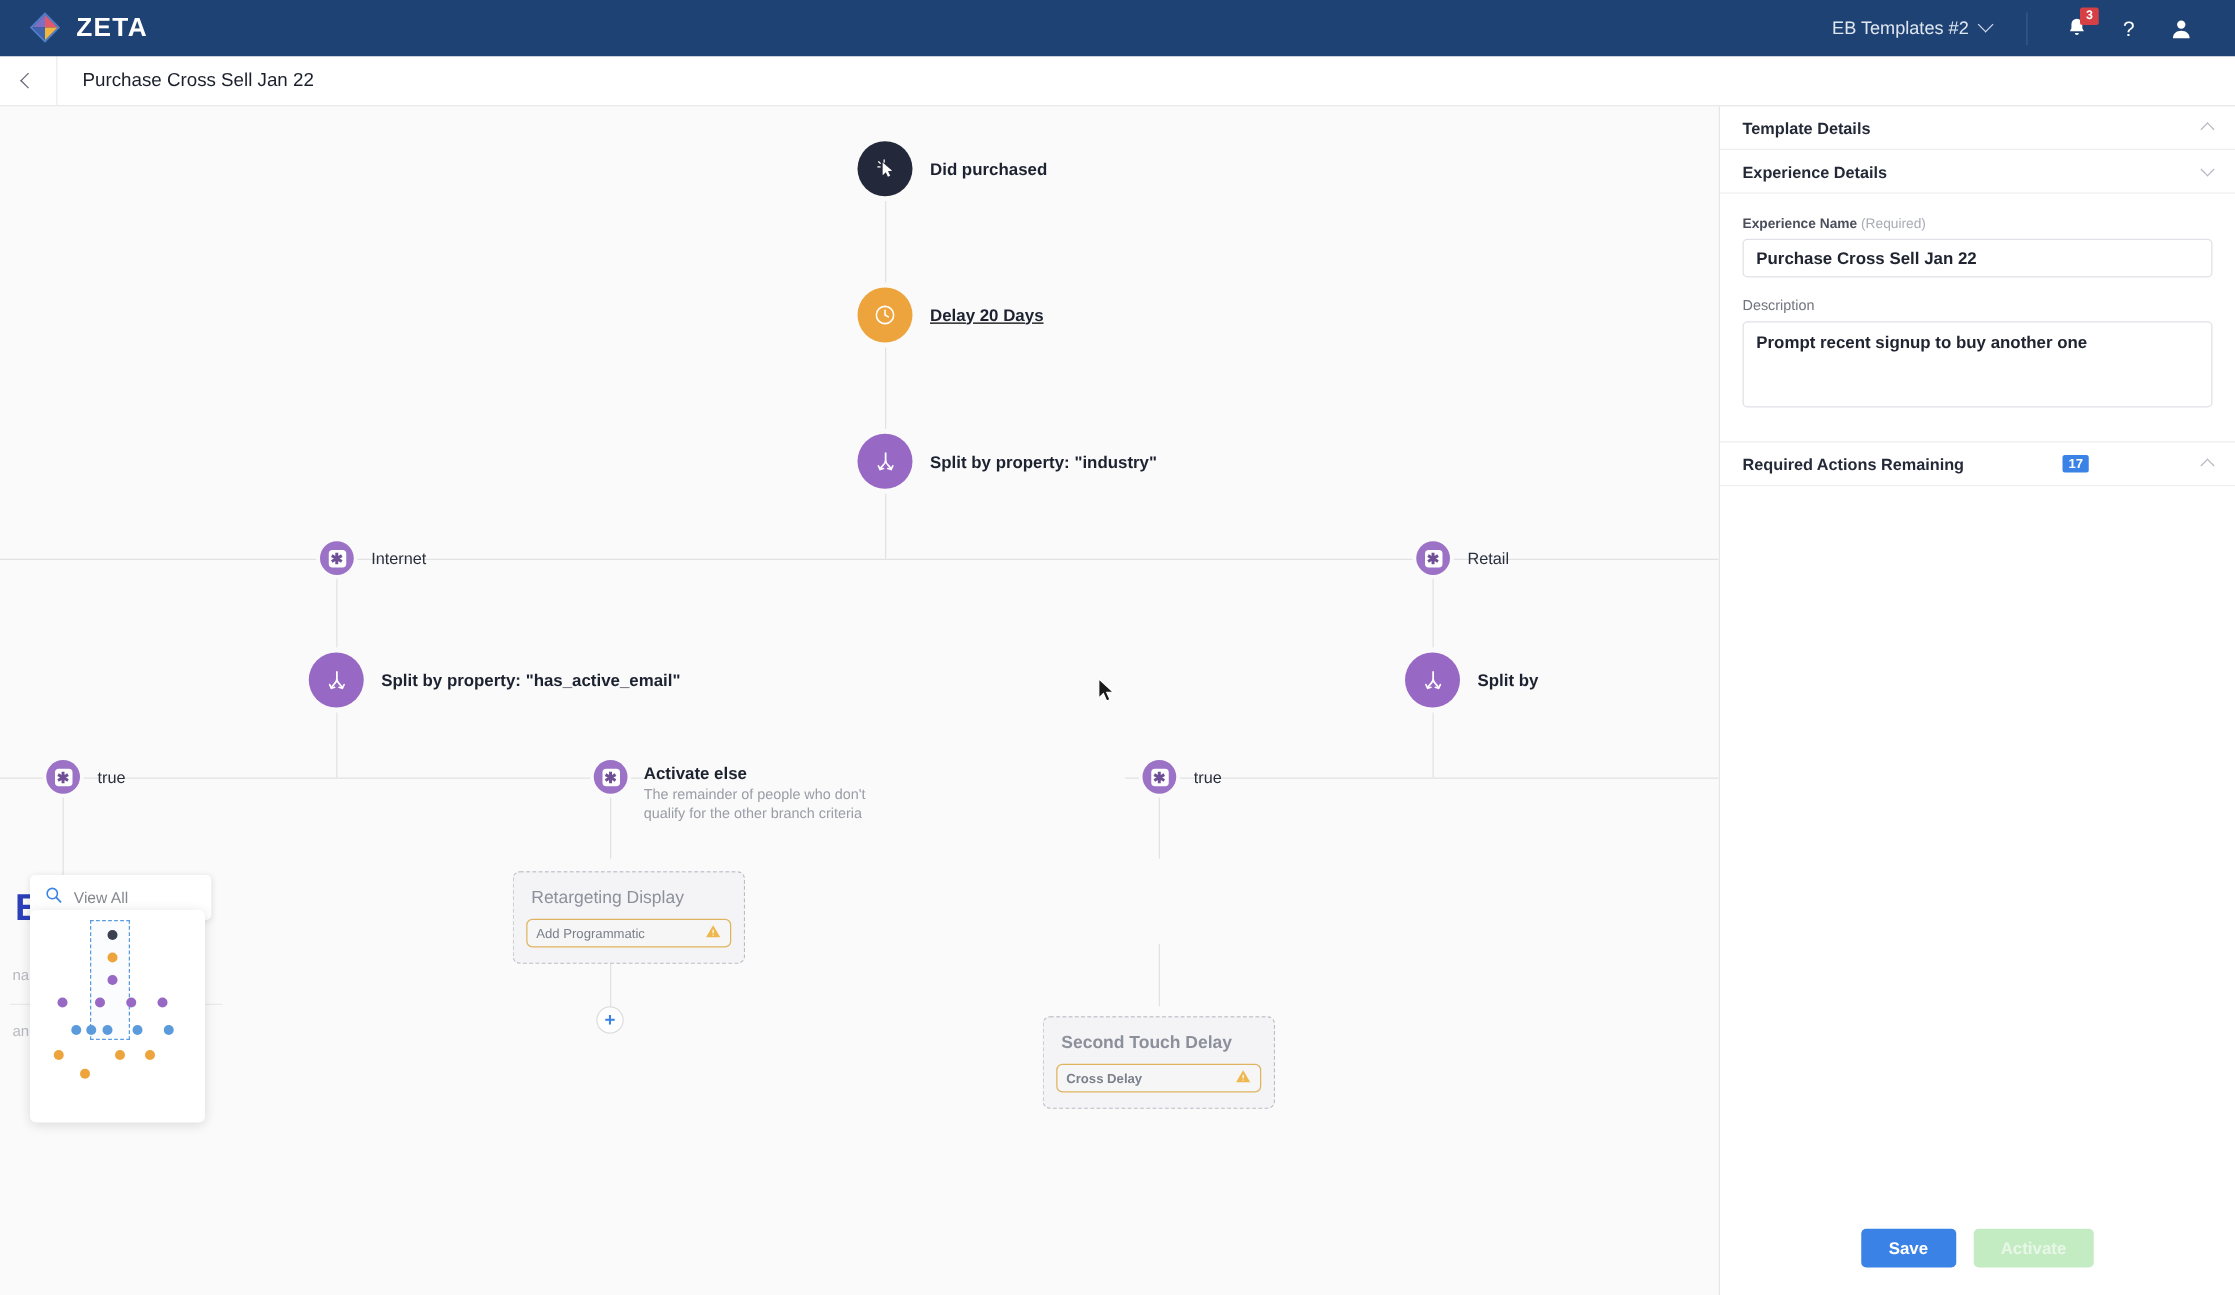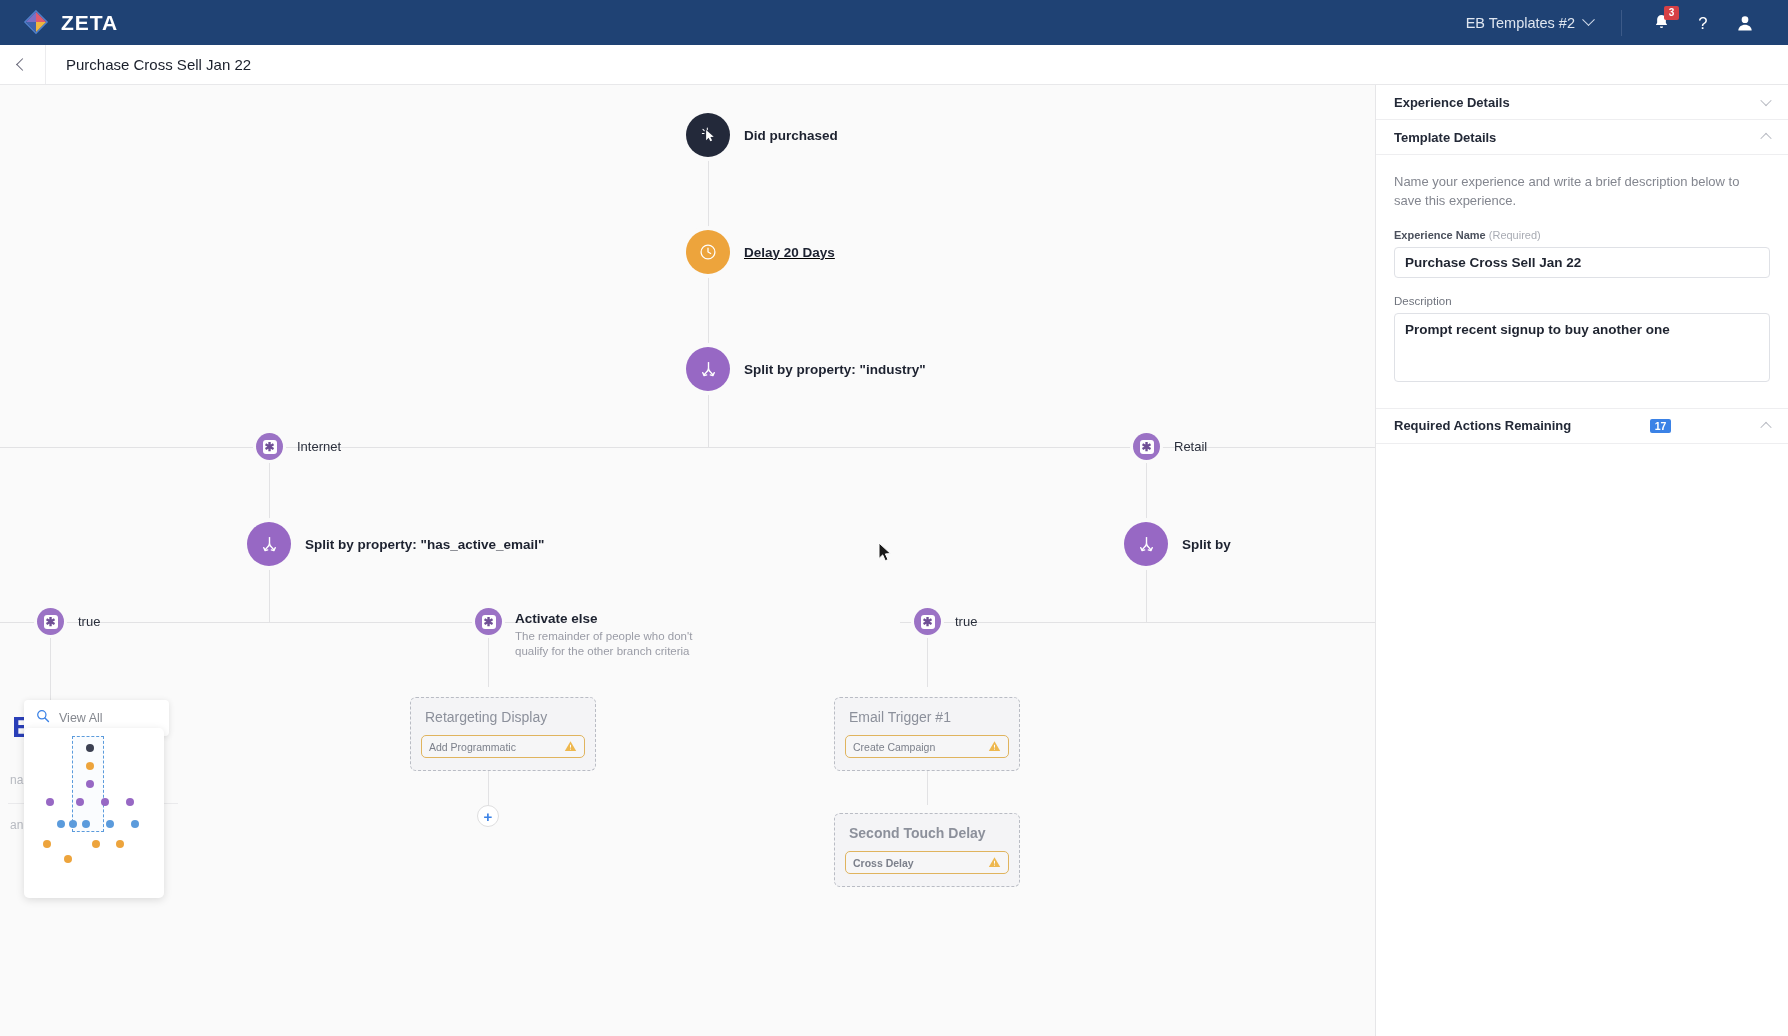"Experience Details" div.sect-head { order: before "Template Details" -> after "Template Details" }
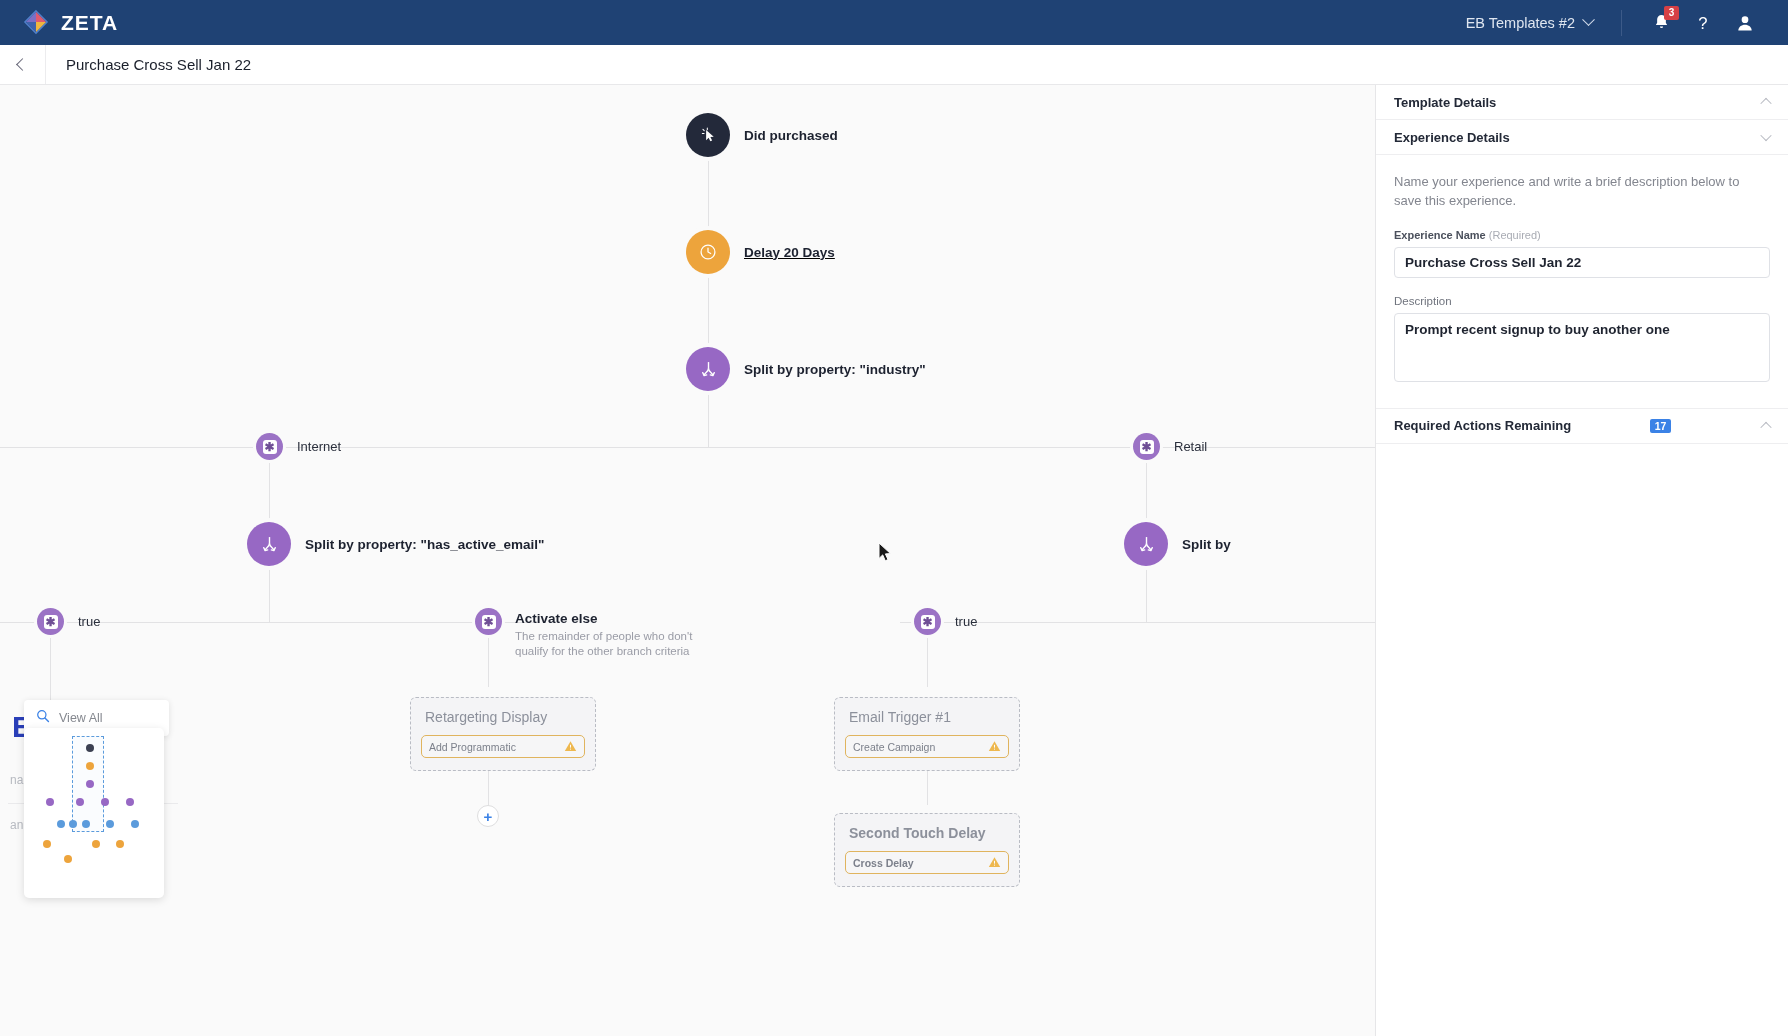"Name your experience and write" div.helper { html: <div>Name your experience and write a brief description below to save this experience.</div> -> none }
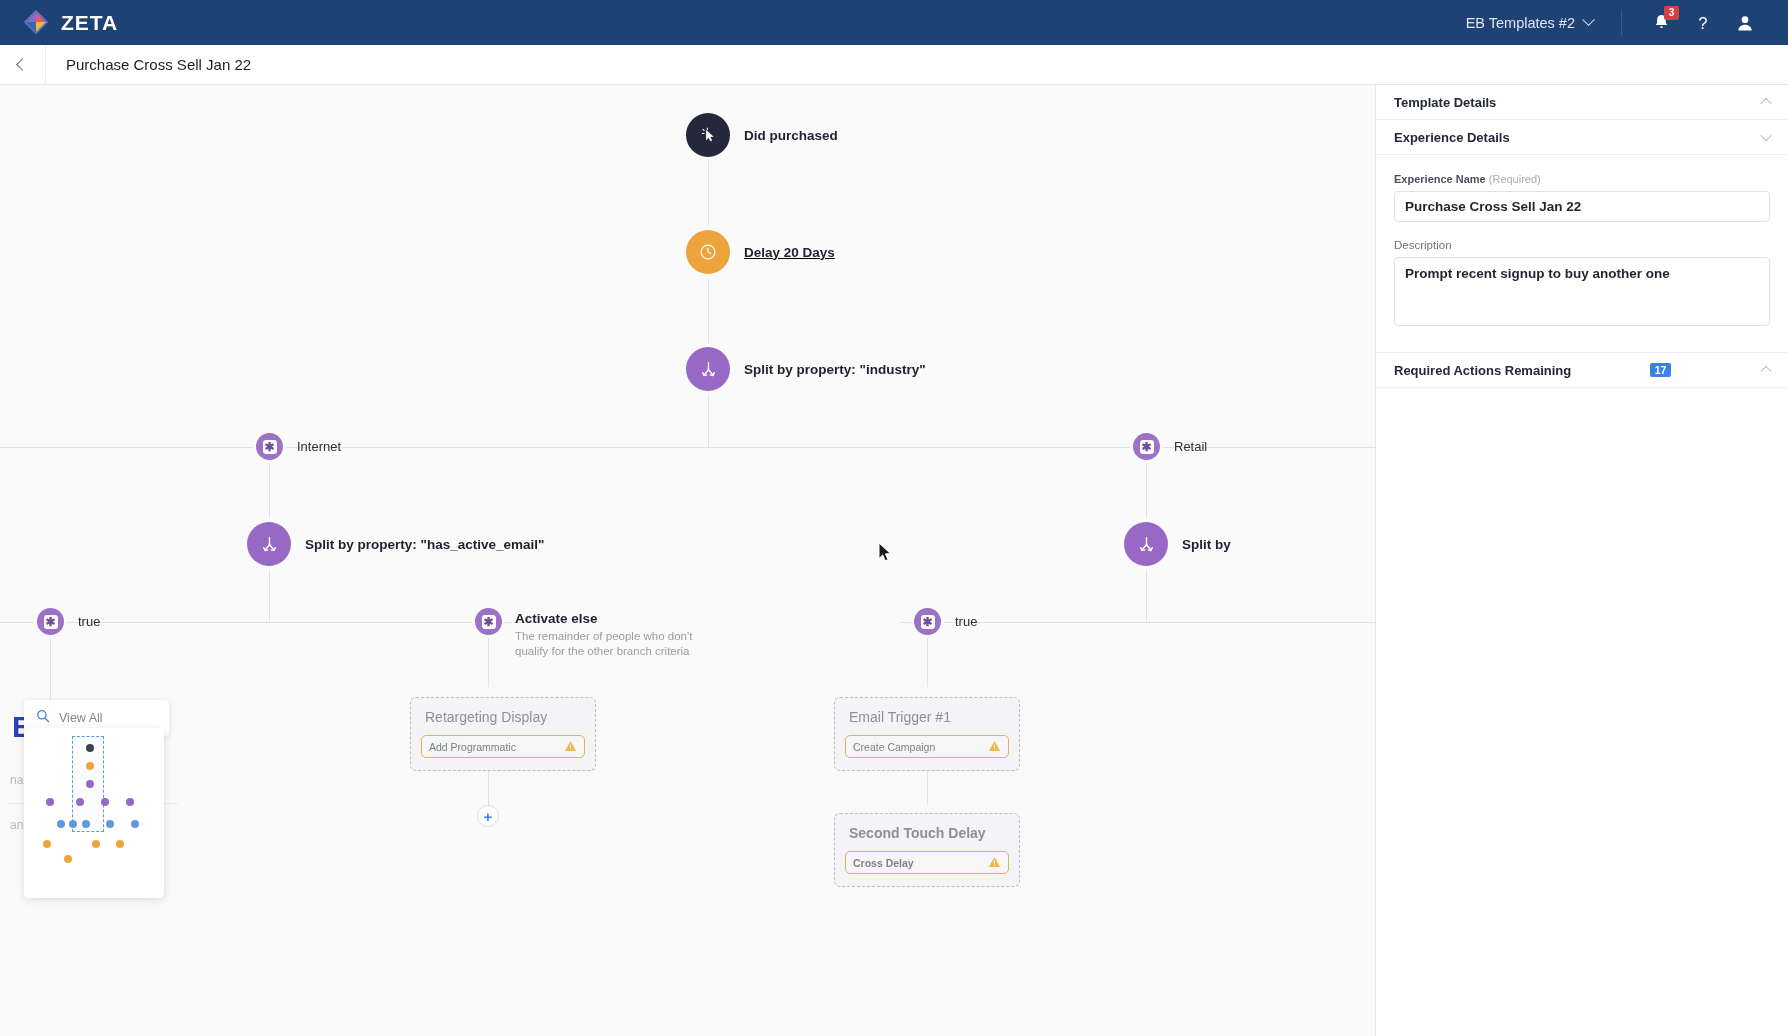"Email Trigger #1" div.act-card { html: <div> <div>Email Trigger #1</div> <div> <span>Create Campaign</span> <span> <svg> <path></path> <path></path> <circle></circle> </svg> </span> </div> </div> -> none }
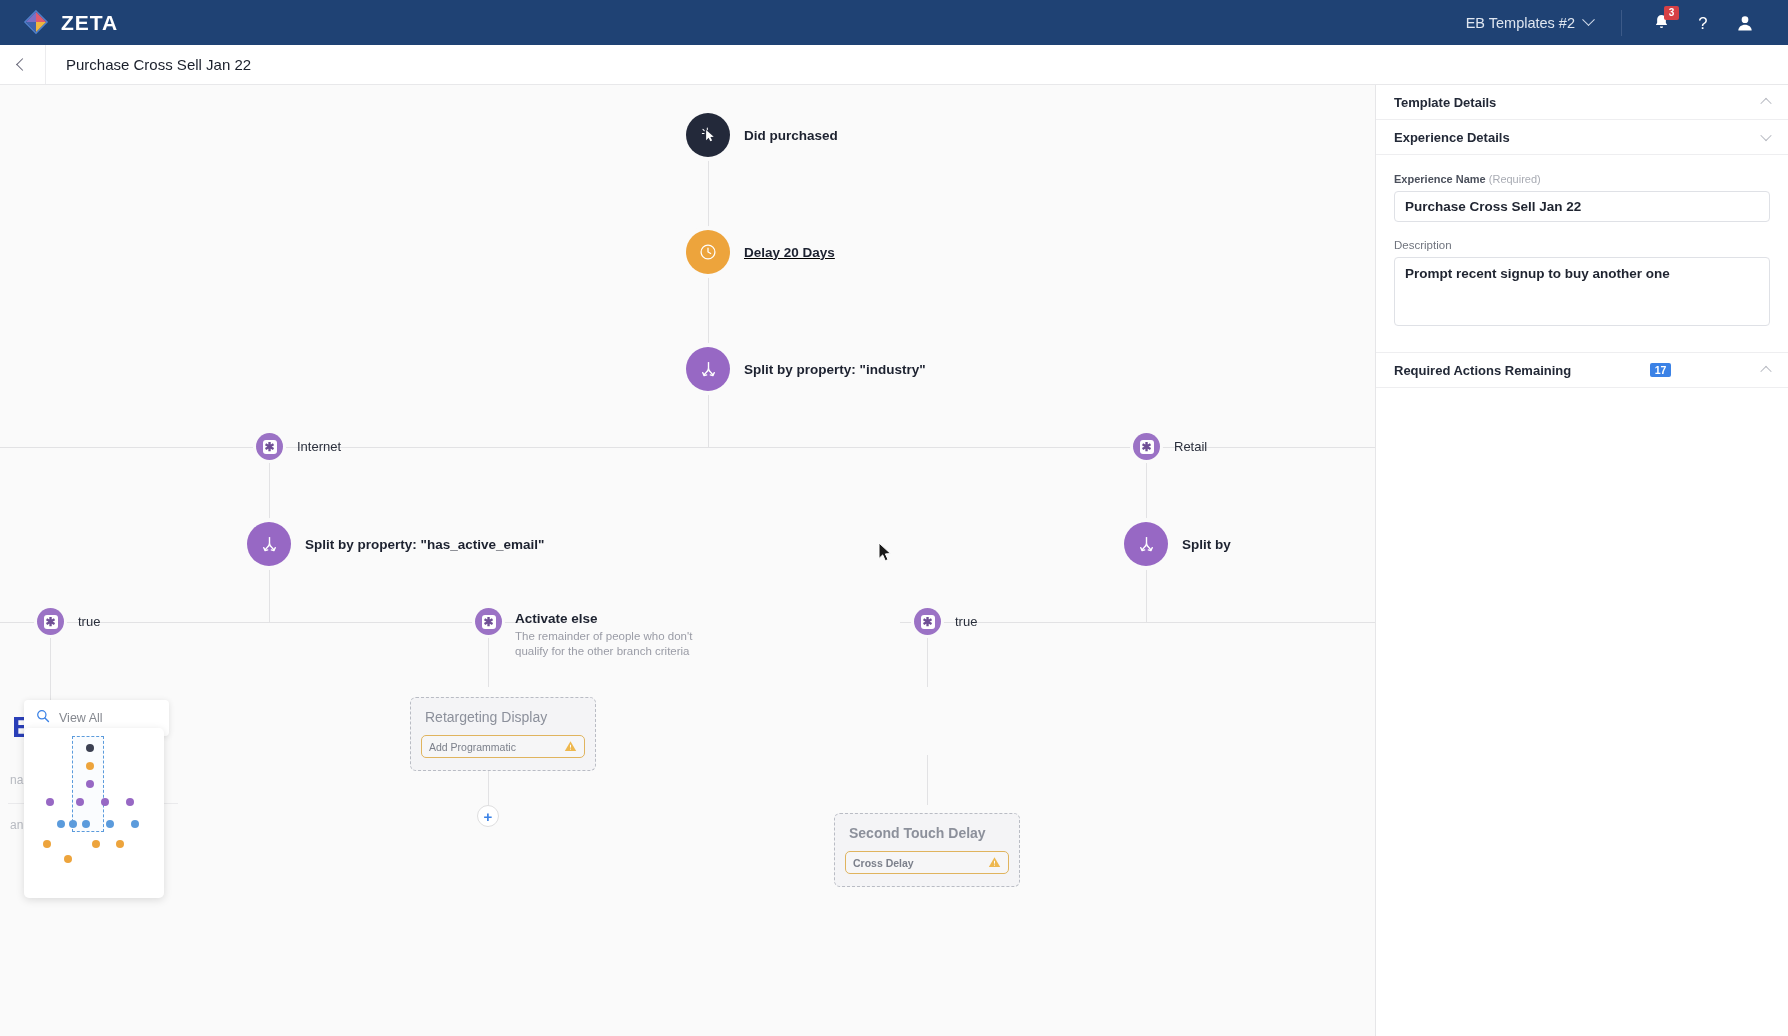"Save" div.panel-foot { html: none -> <div> <button>Save</button> <button>Activate</button> </div> }
